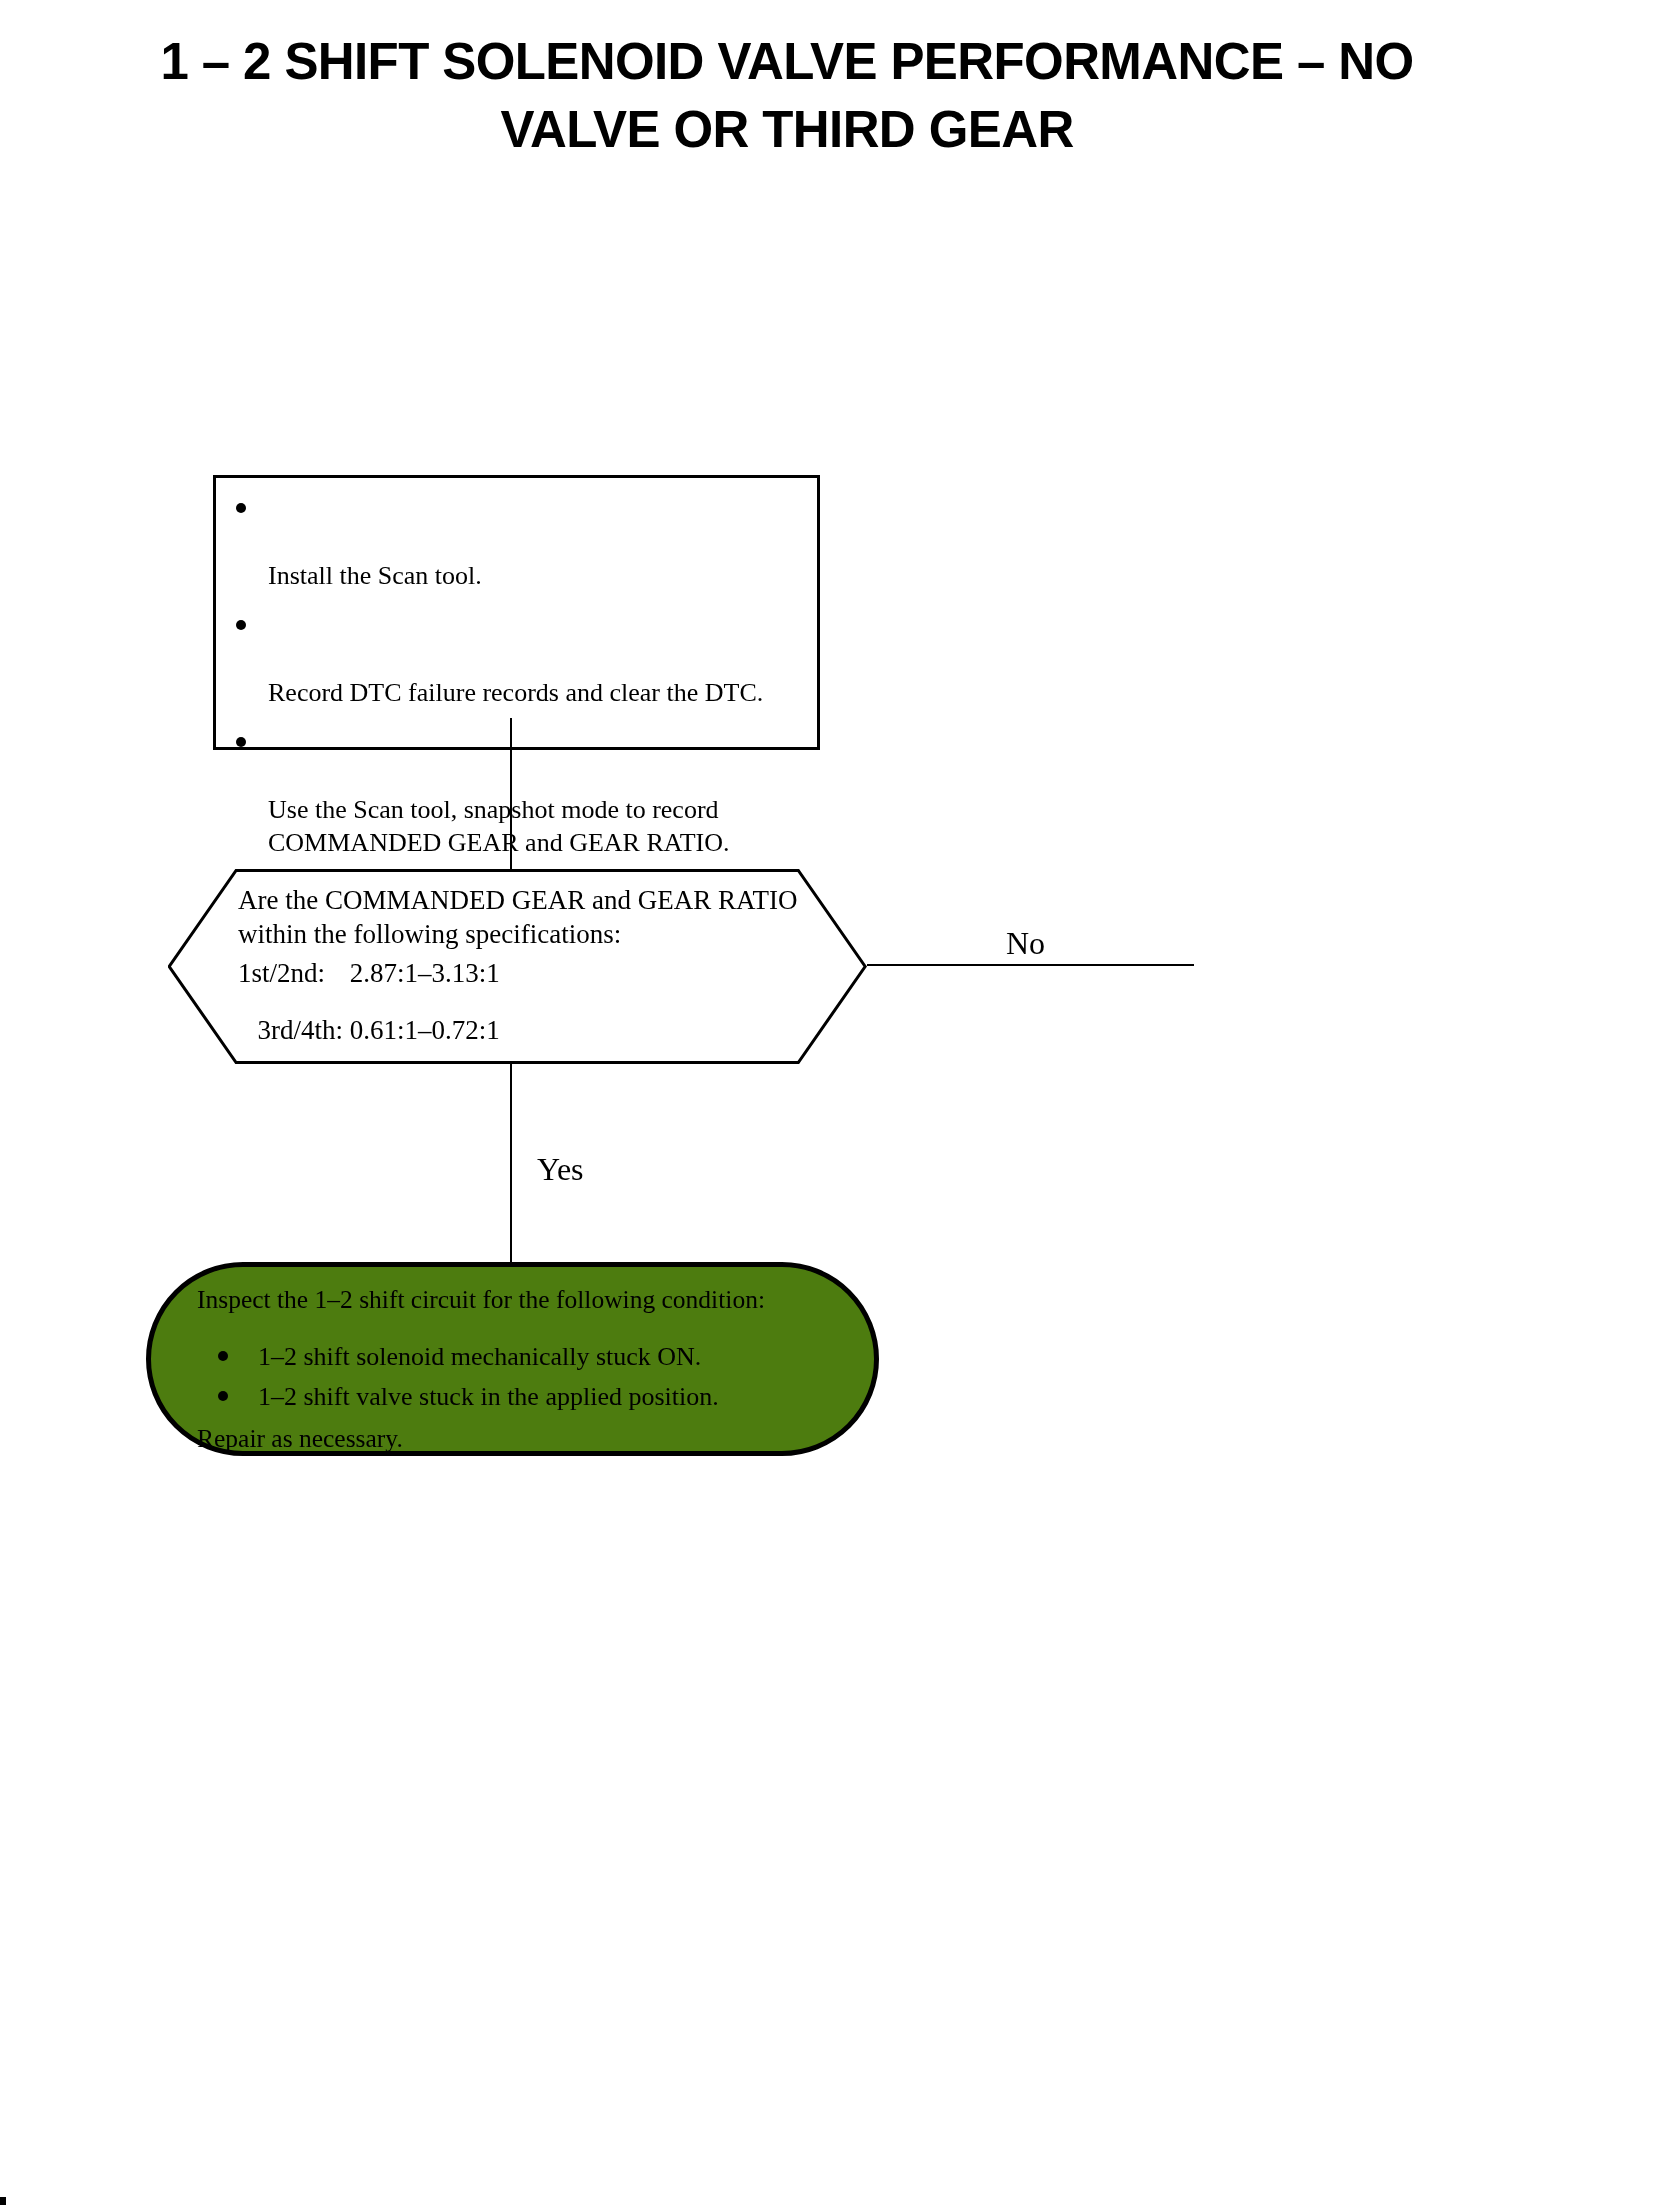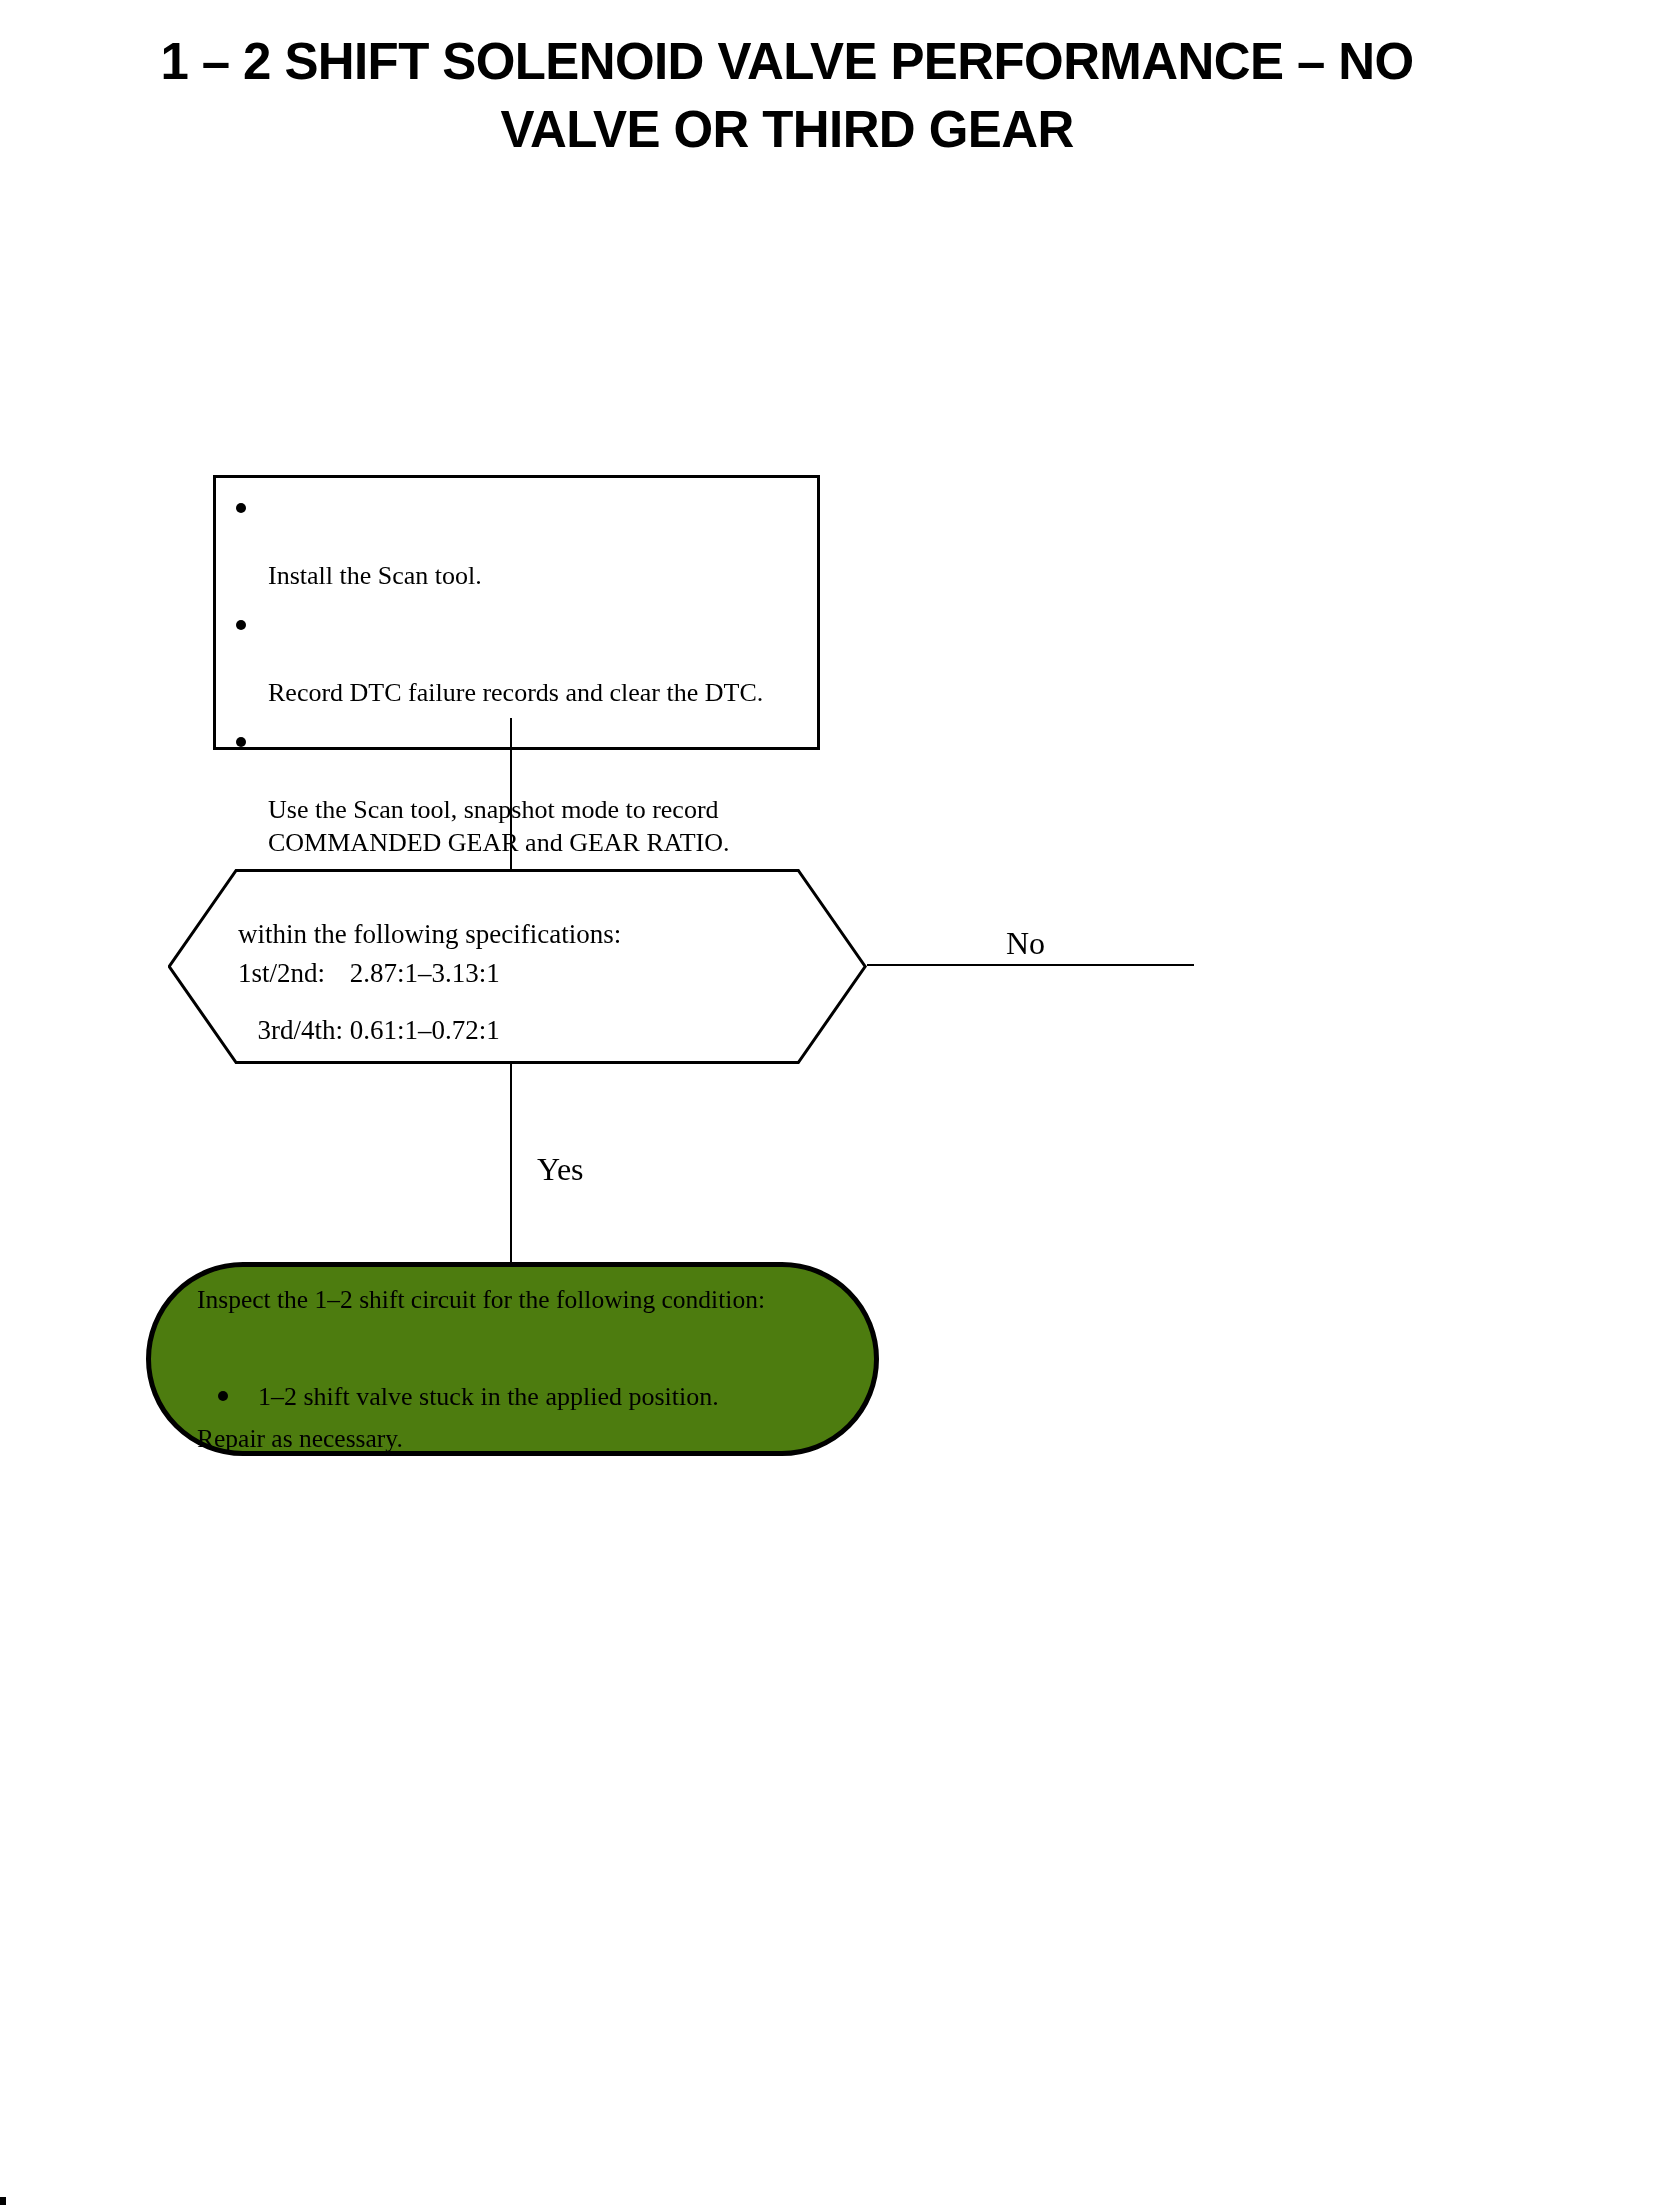"Are the COMMANDED GEAR and" div.hex-line { html: none -> <div>Are the COMMANDED GEAR and GEAR RATIO</div> }
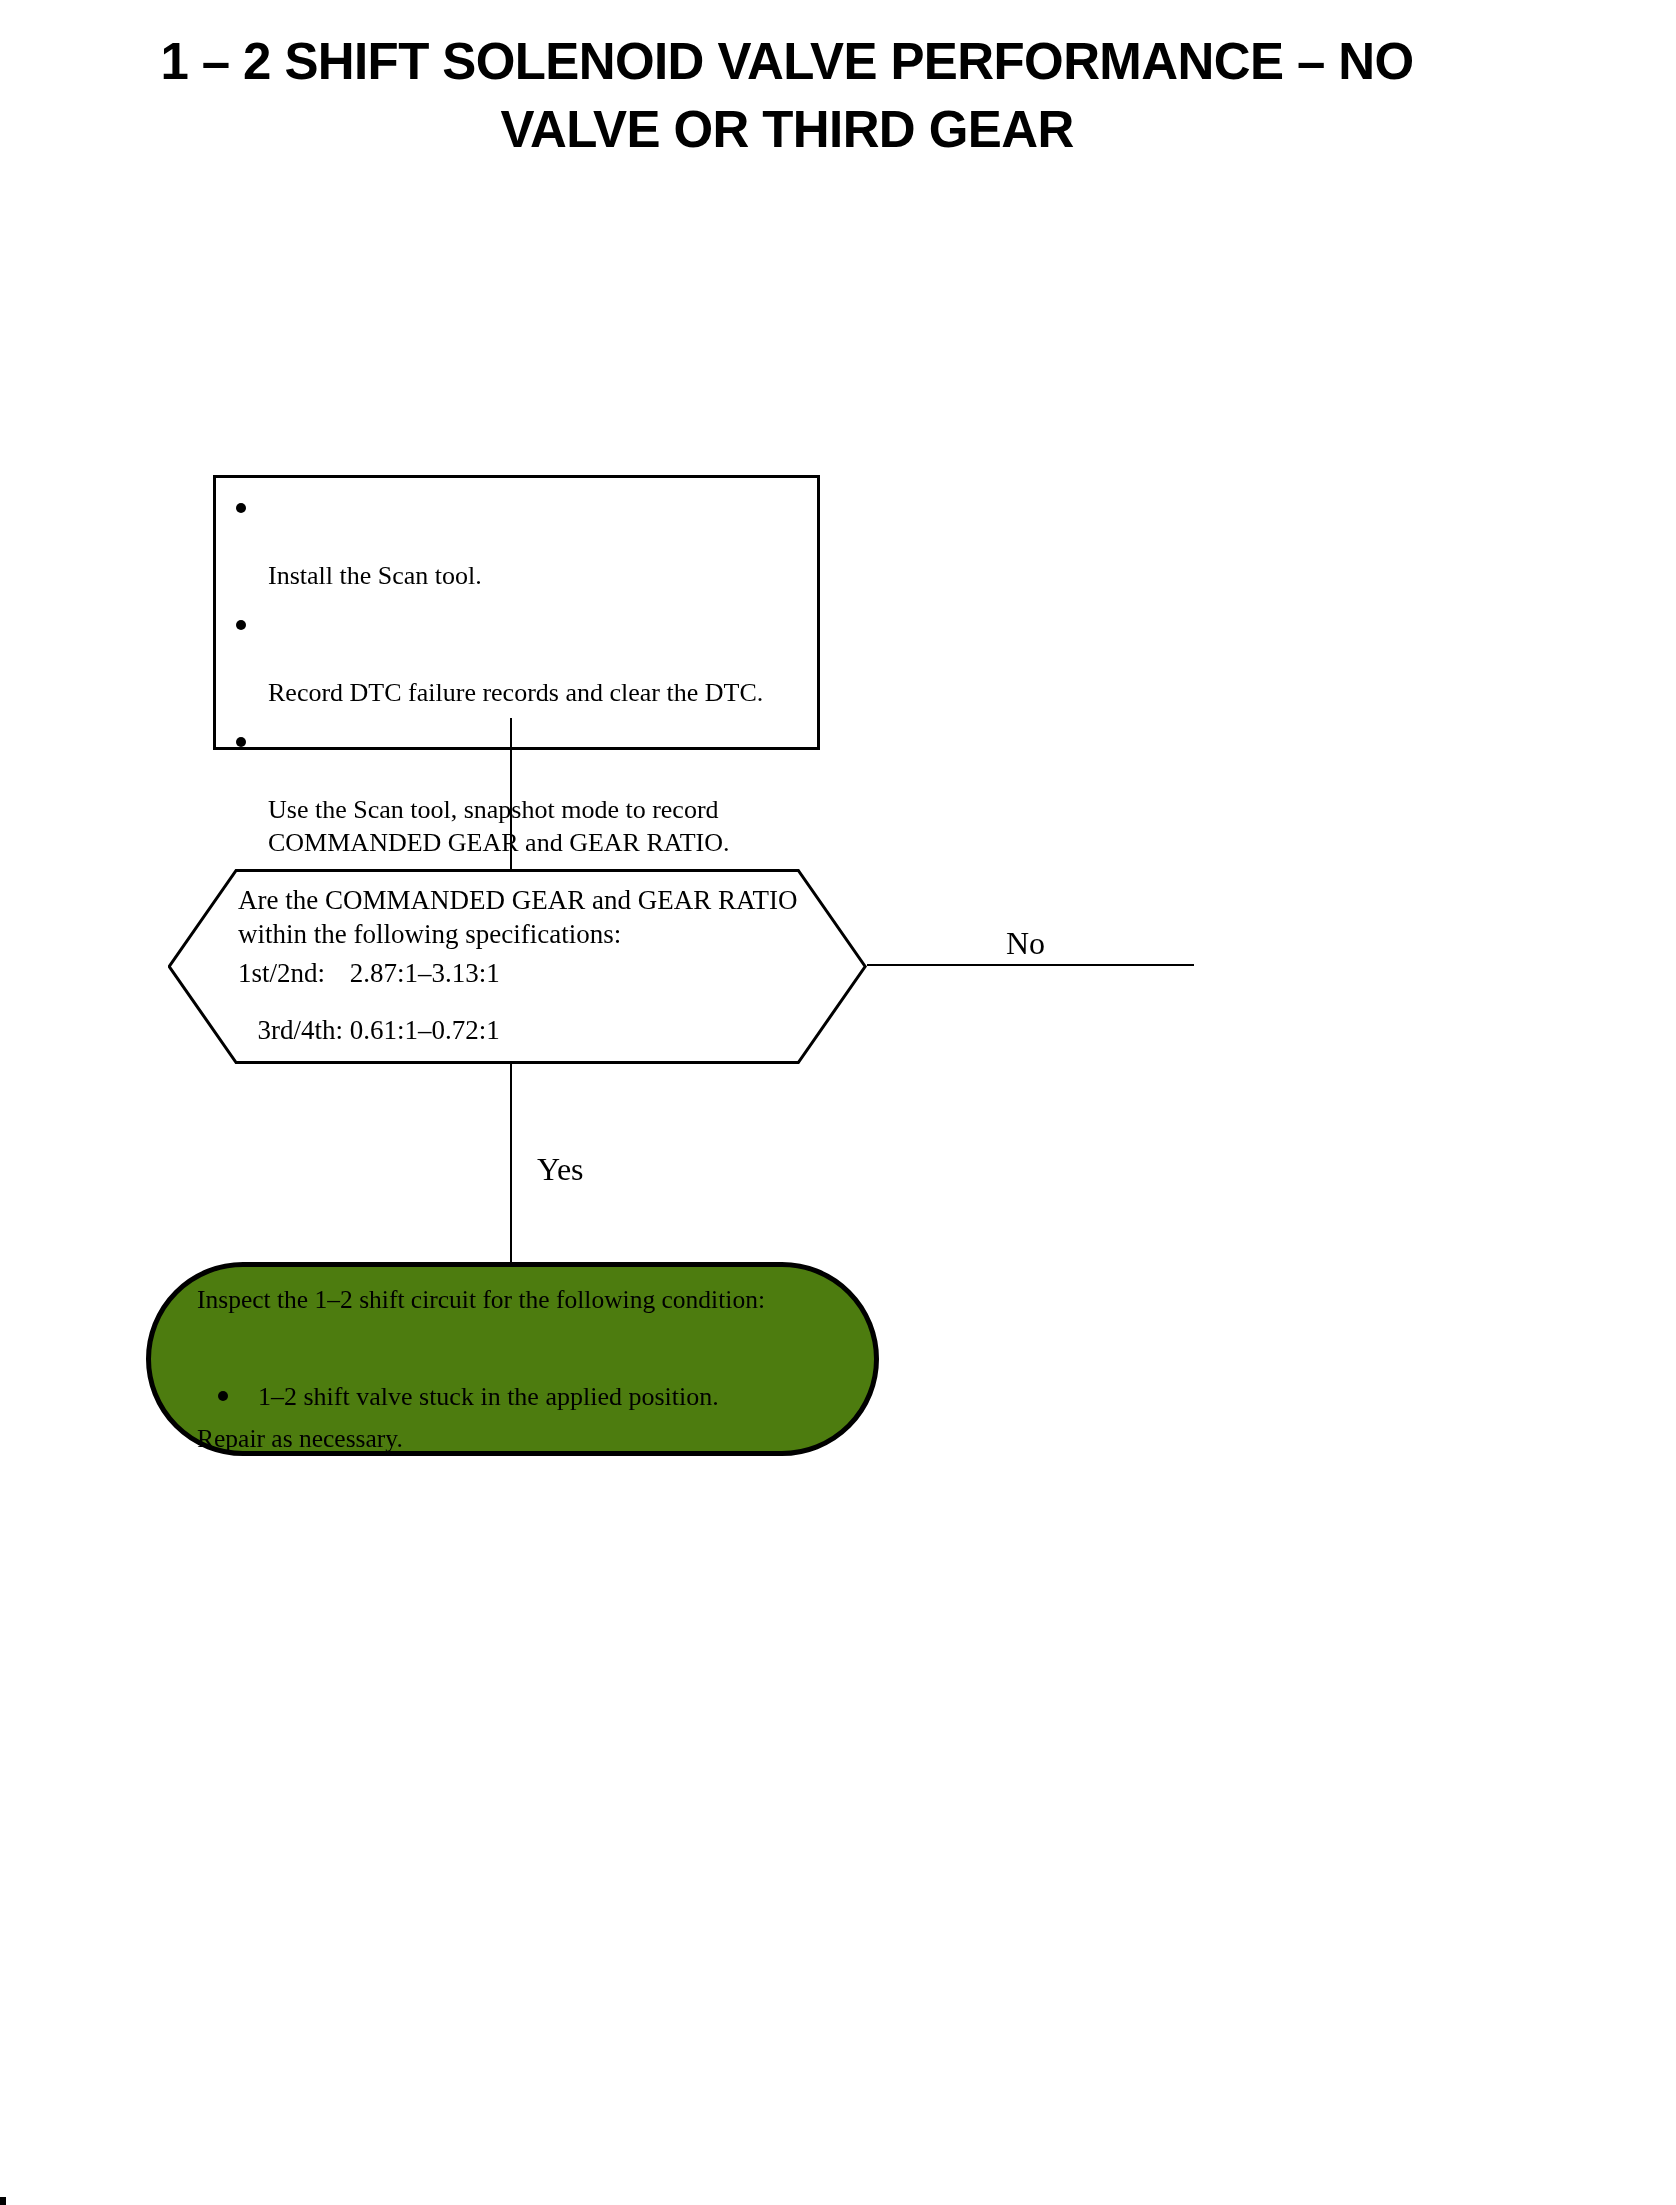"1–2 shift solenoid mechanically stuck" div.act-bullet { html: none -> <div> <span></span> <span>1–2 shift solenoid mechanically stuck ON.</span> </div> }
